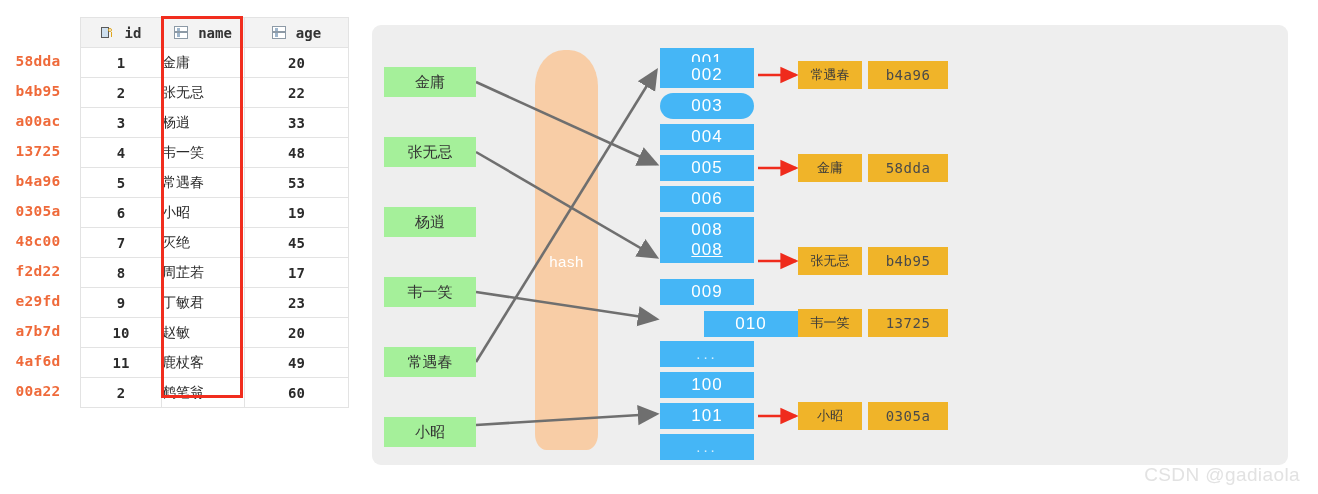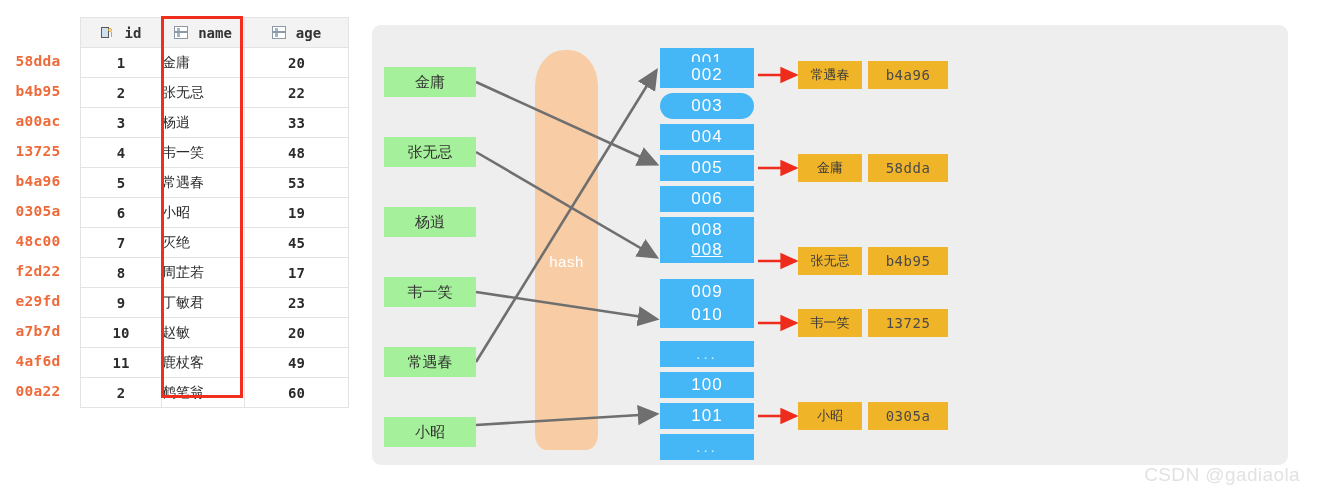"010" div.bucket { margin-left: none -> 44px; top: 277px -> 286px }
